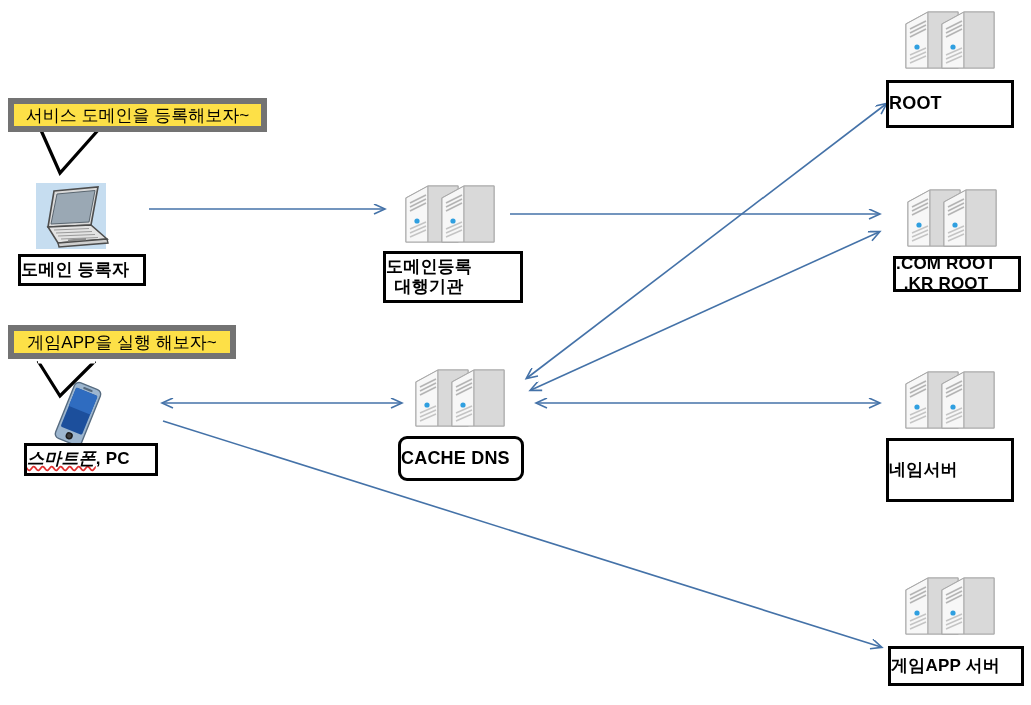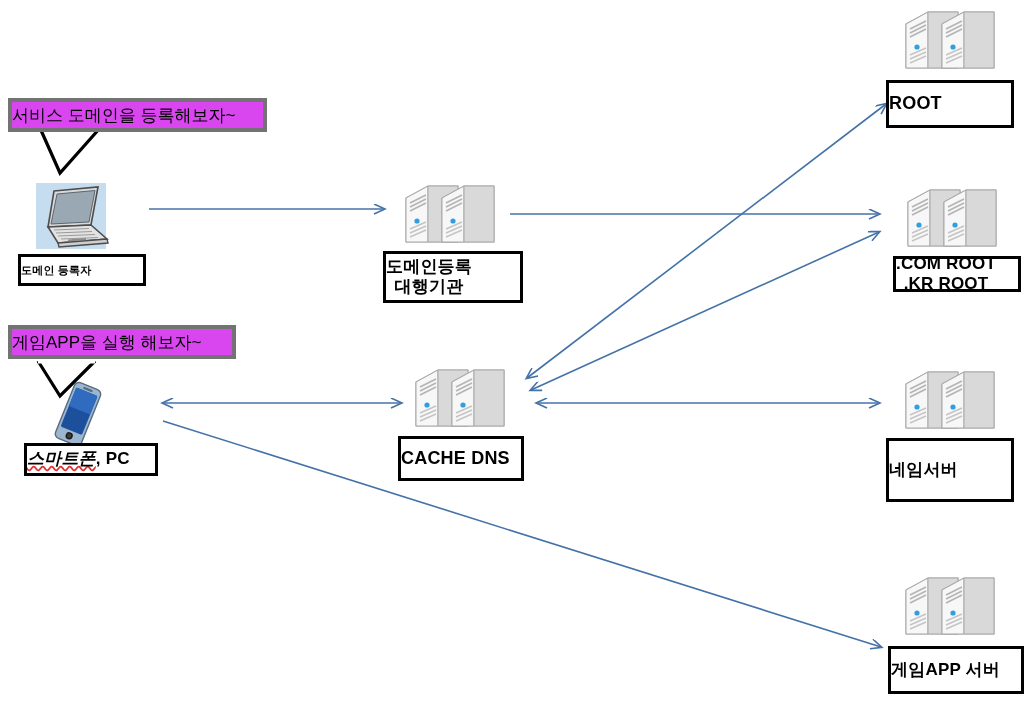"서비스 도메인을 등록해보자~" .callout { background: #d946ef -> #fde047; border: 4px solid #737373 -> 6px solid #737373; justify-content: none -> center }
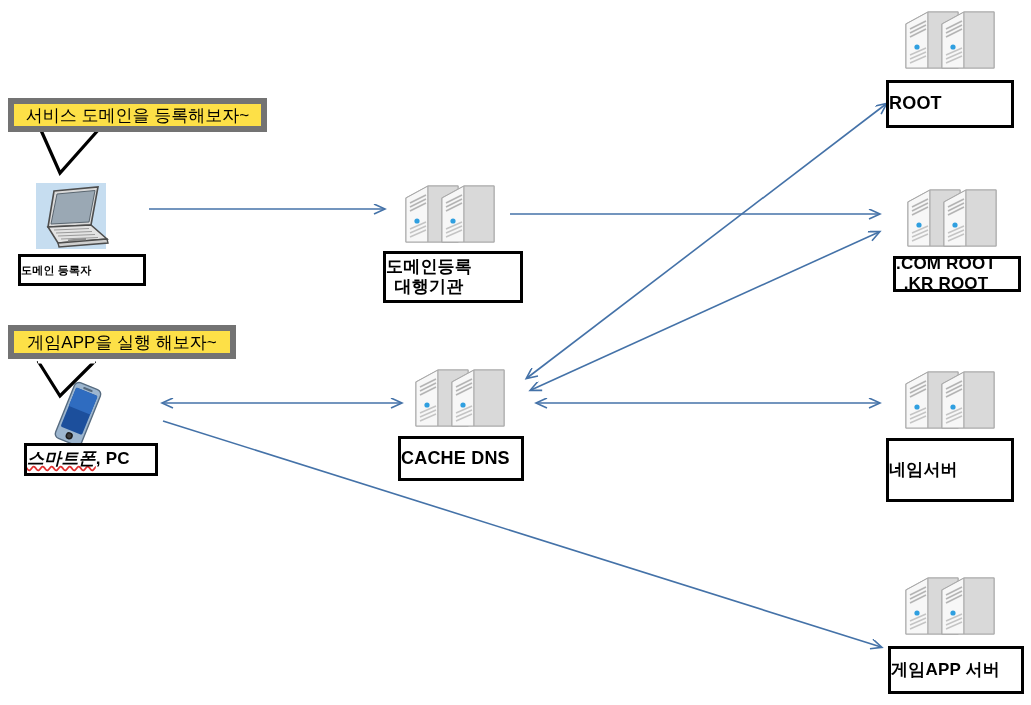"도메인 등록자" div.label-box { font-size: 11px -> 17px }
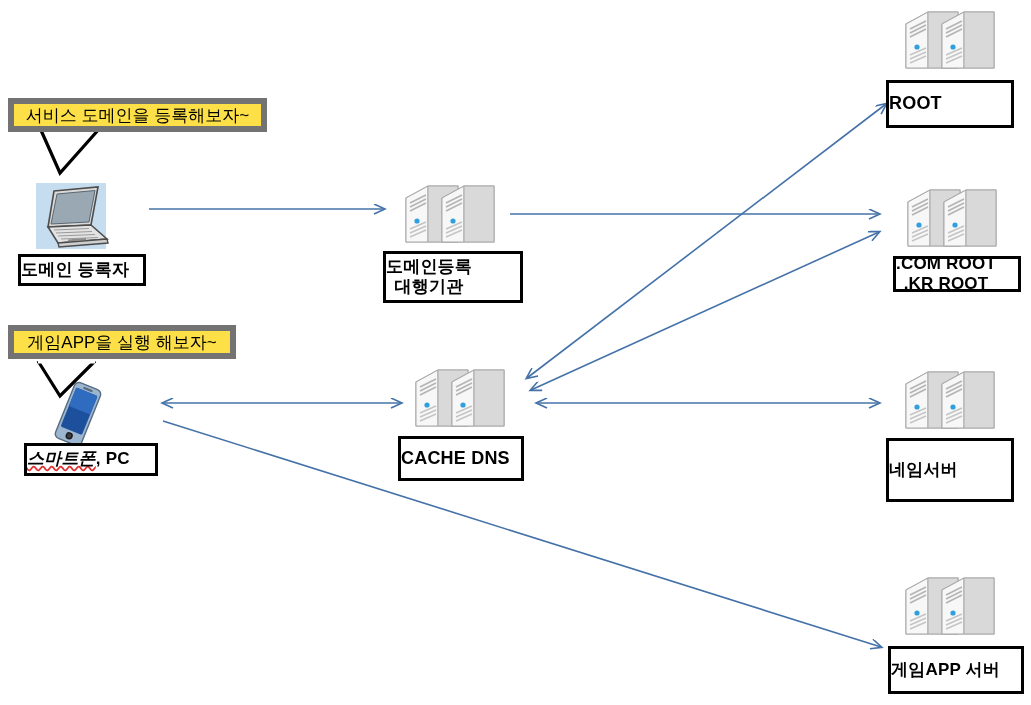"CACHE DNS" div.label-box { border-radius: none -> 9px }
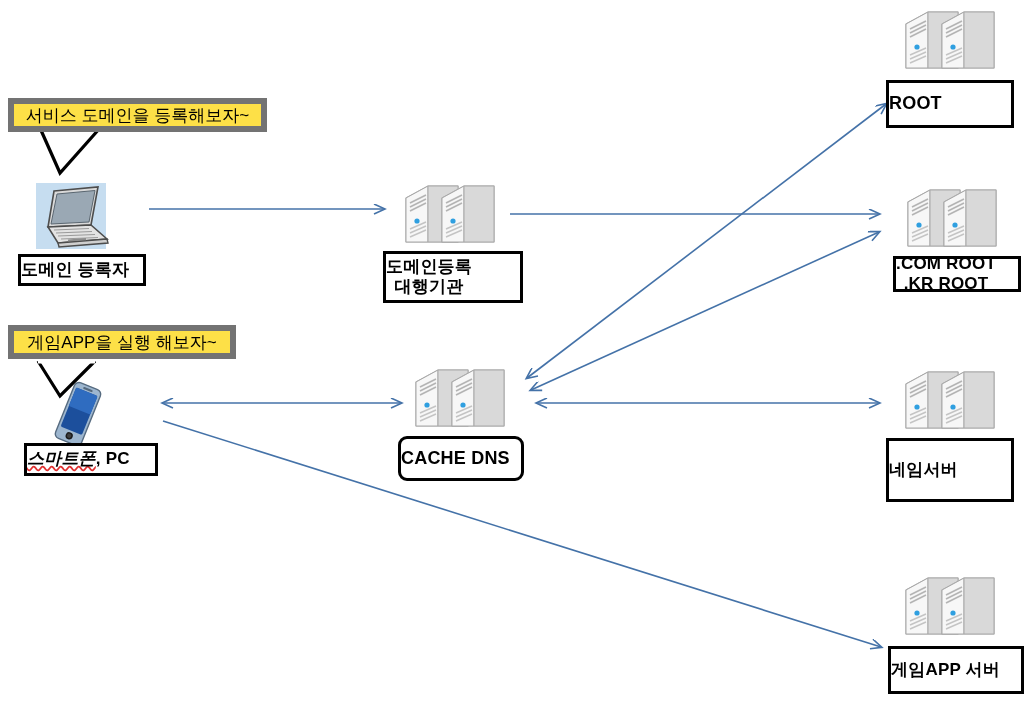"게임APP 서버" div.label-box { height: 48px -> 40px }
